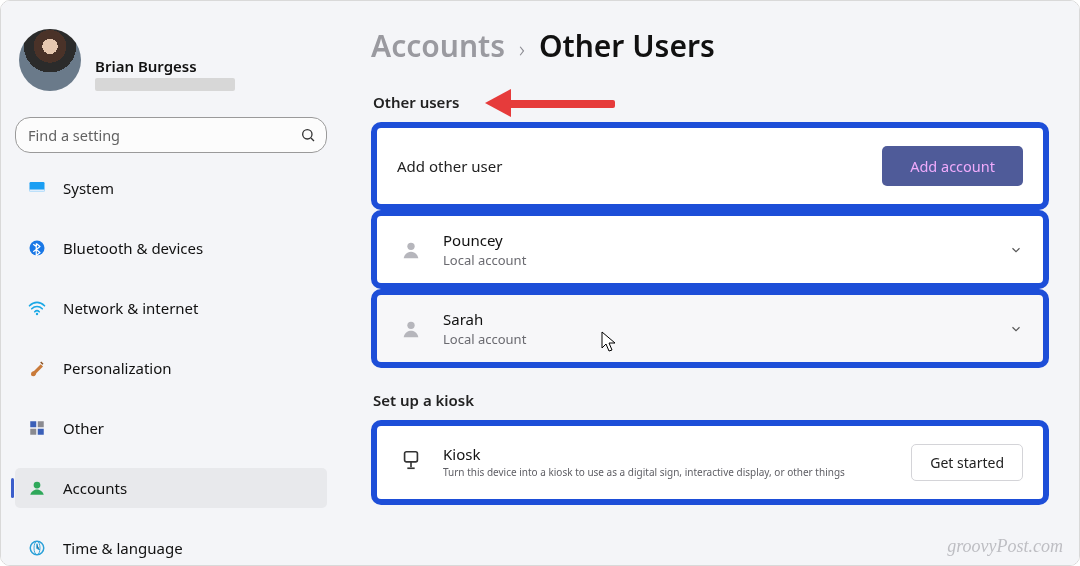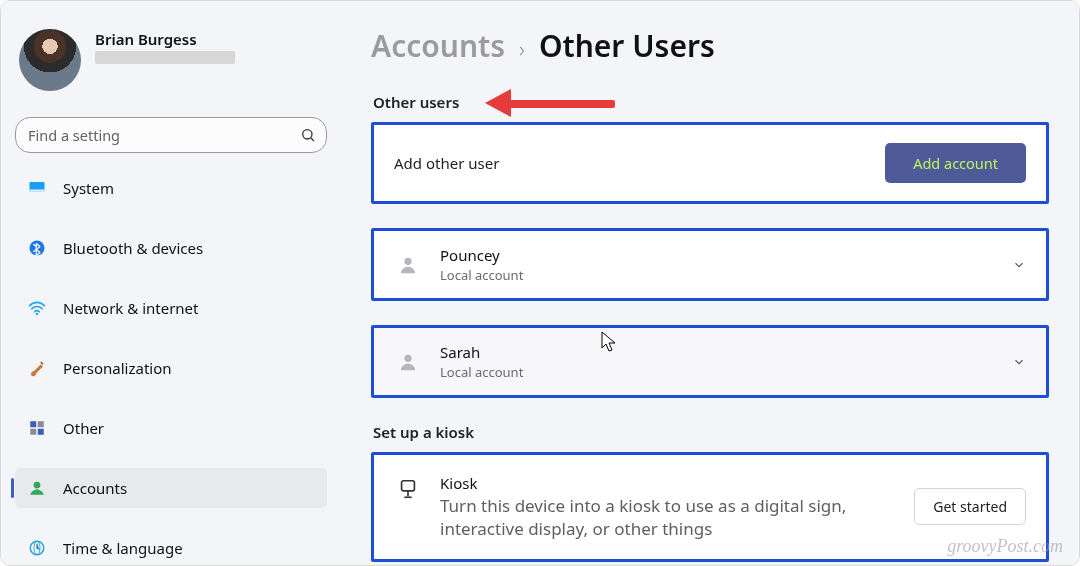"Brian Burgess" .profile { align-items: flex-start -> flex-end }
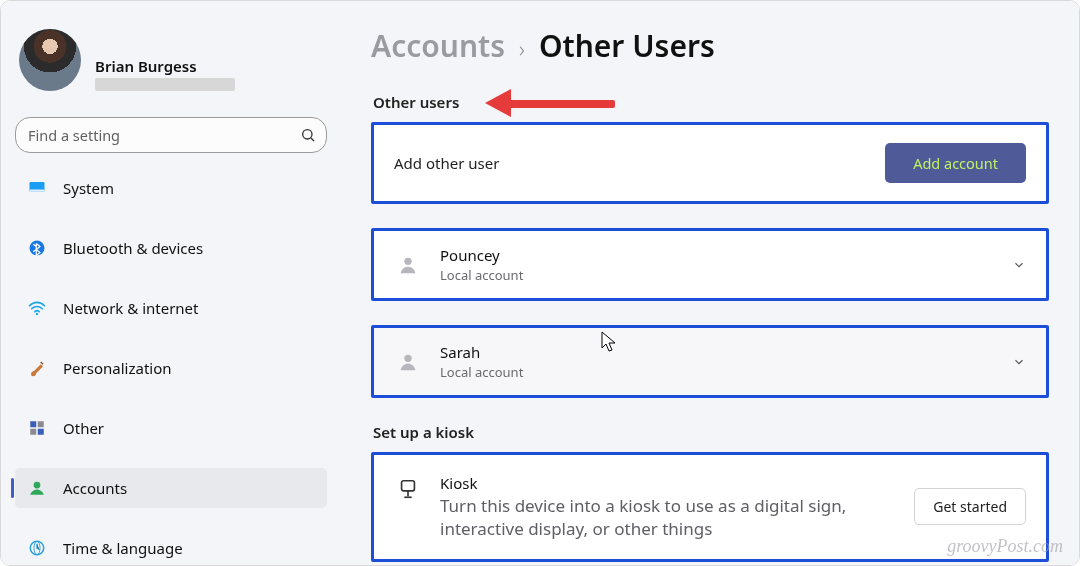"Add other user" .card { border: 3px solid #1d4ed8 -> 6px solid #1d4ed8; border-radius: 2px -> 10px; margin-bottom: 24px -> 0 }
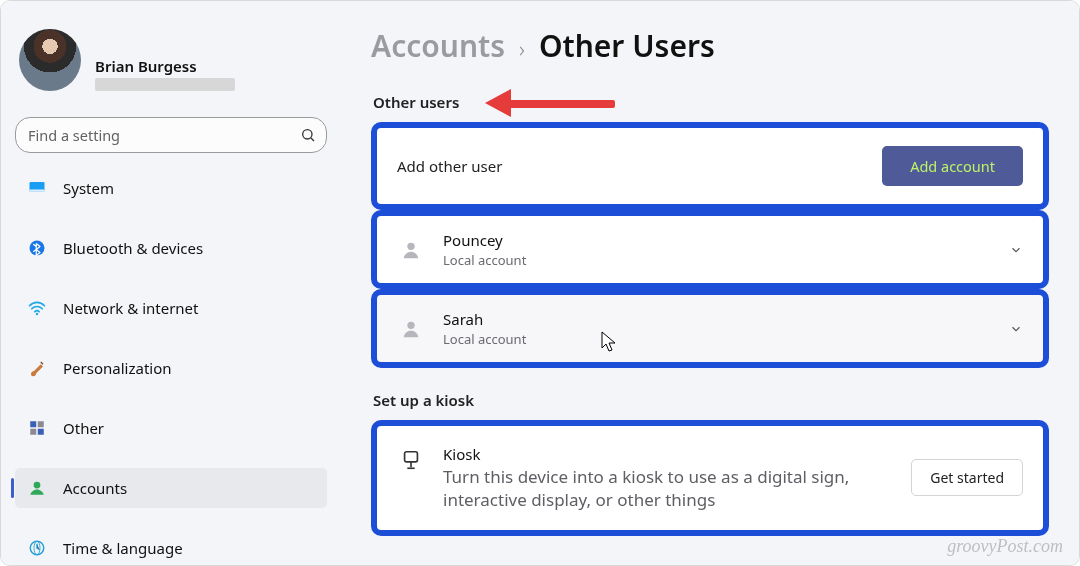"Add account" .add-btn { color: #bef264 -> #f0abfc }
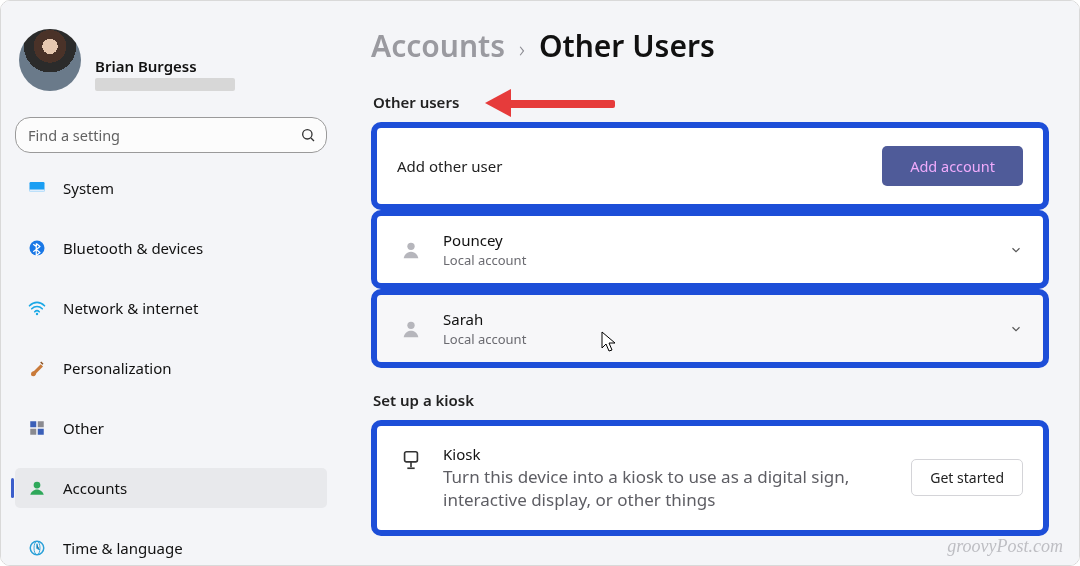"Turn this device into a" .kdesc { font-size: 17px -> 10px }
